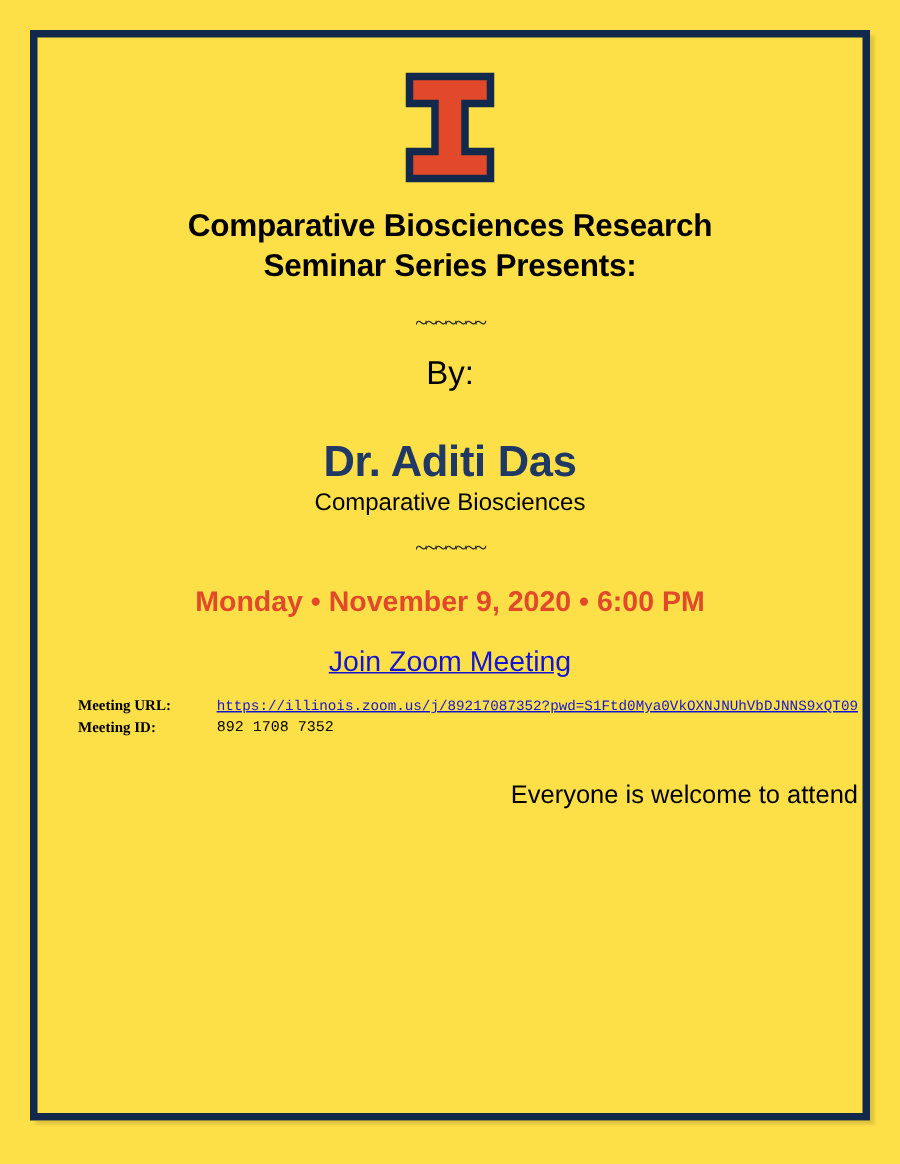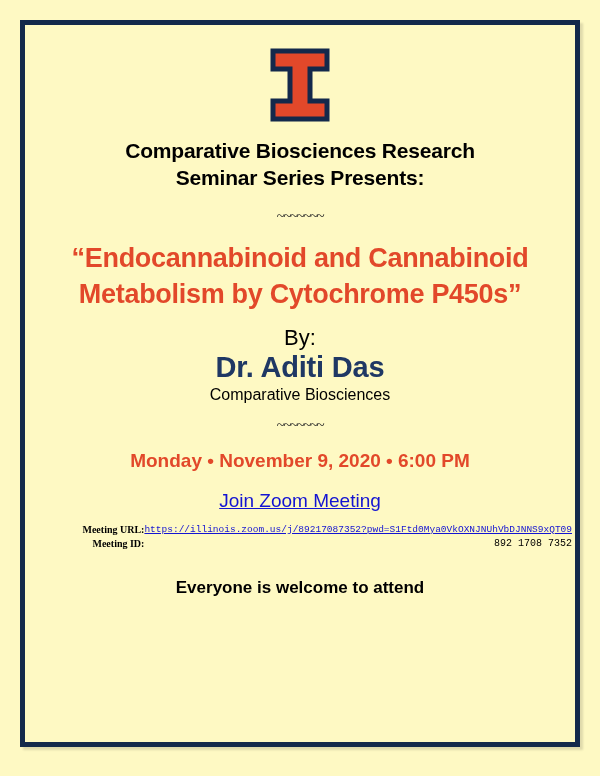"Comparative Biosciences Research" .poster { background: #fef9c3 -> #fde047 }
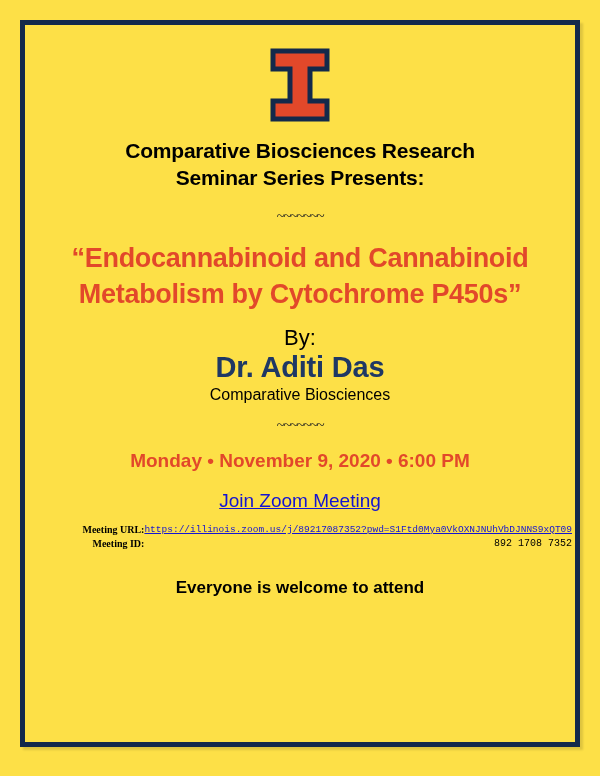"“Endocannabinoid and Cannabinoid" div.seminar-title { html: <div> <div>“Endocannabinoid and Cannabinoid</div> <div>Metabolism by Cytochrome P450s”</div> </div> -> none }
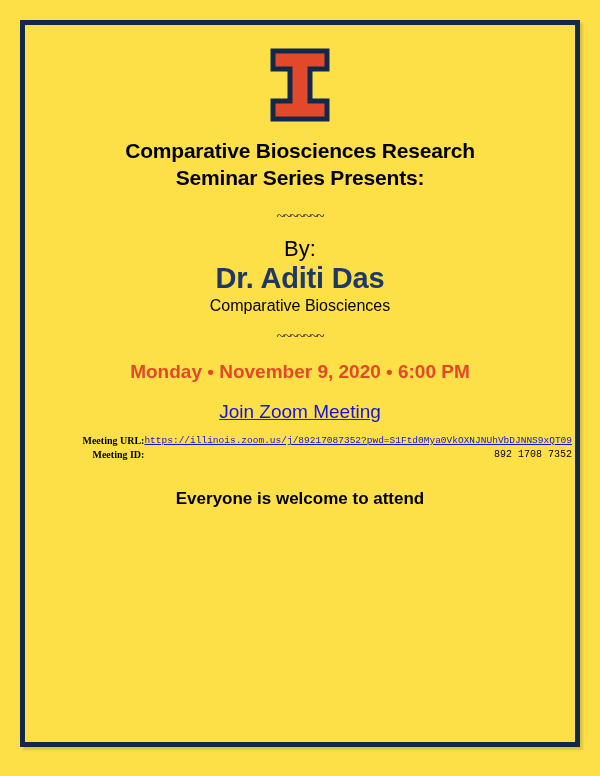"Dr. Aditi Das" .speaker-name { margin-top: 0 -> 30px }
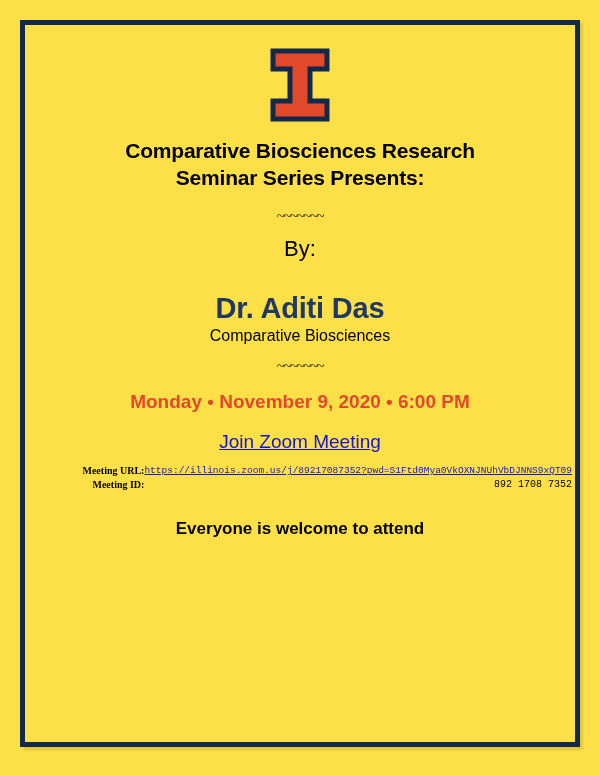"Meeting URL:" .meeting-details { text-align: right -> left }
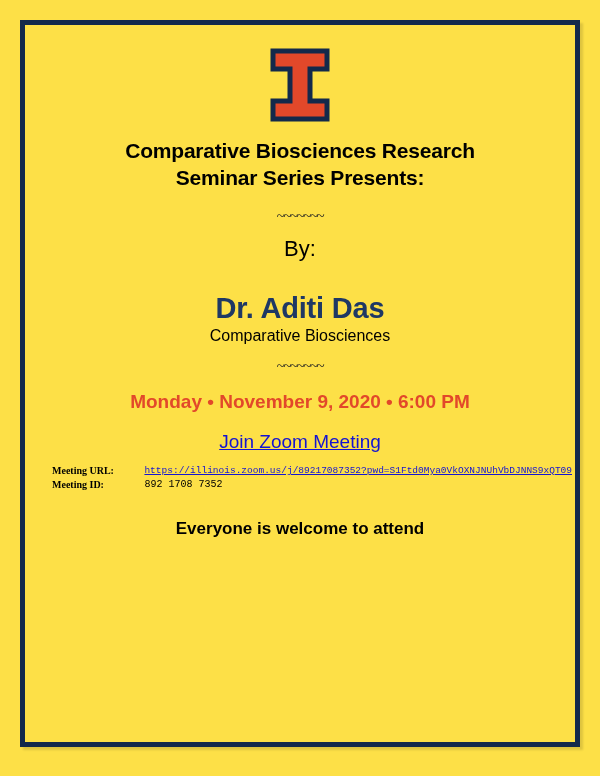"Everyone is welcome to attend" .footer-note { font-weight: bold -> normal; text-align: none -> right }
